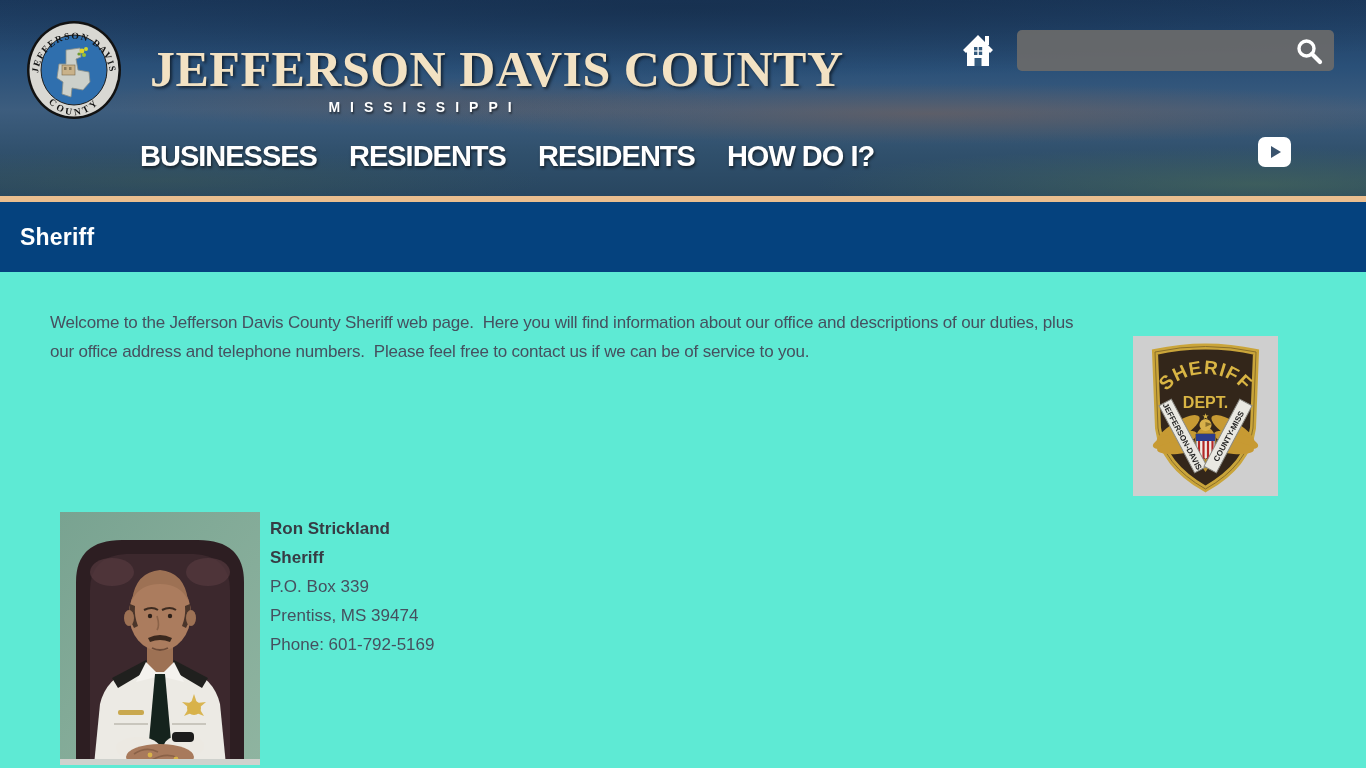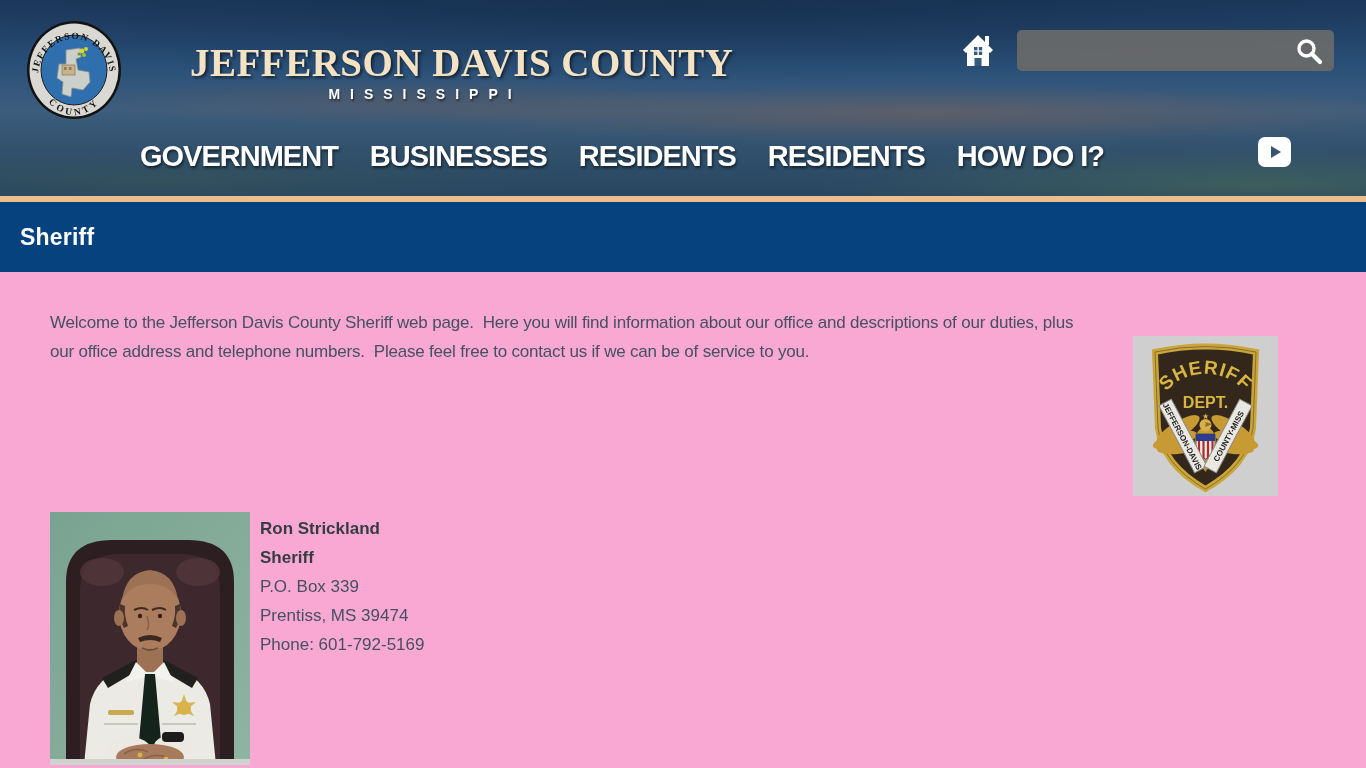"JEFFERSON DAVIS COUNTY" .site-title { font-size: 39px -> 50px; margin-left: 40px -> none }
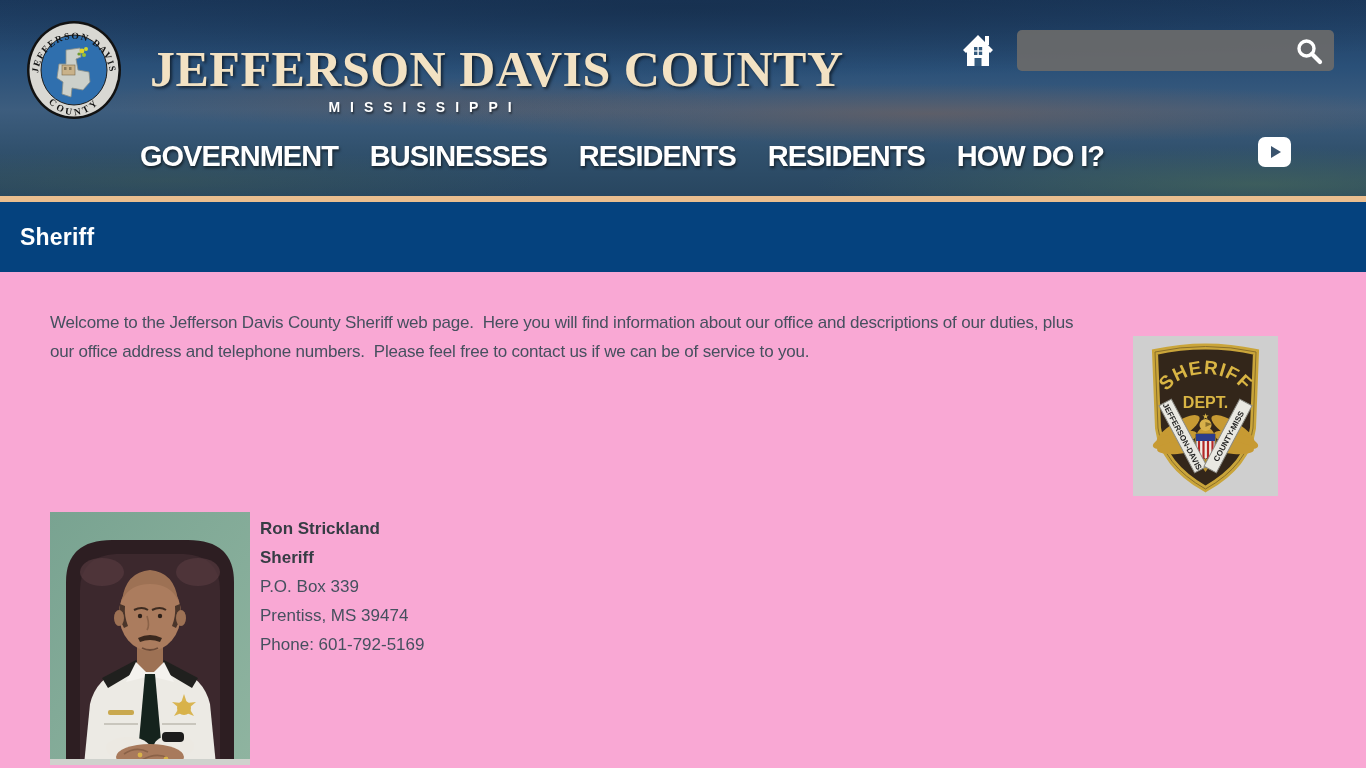"GOVERNMENT" span.nav-item { html: <span>GOVERNMENT</span> -> none }
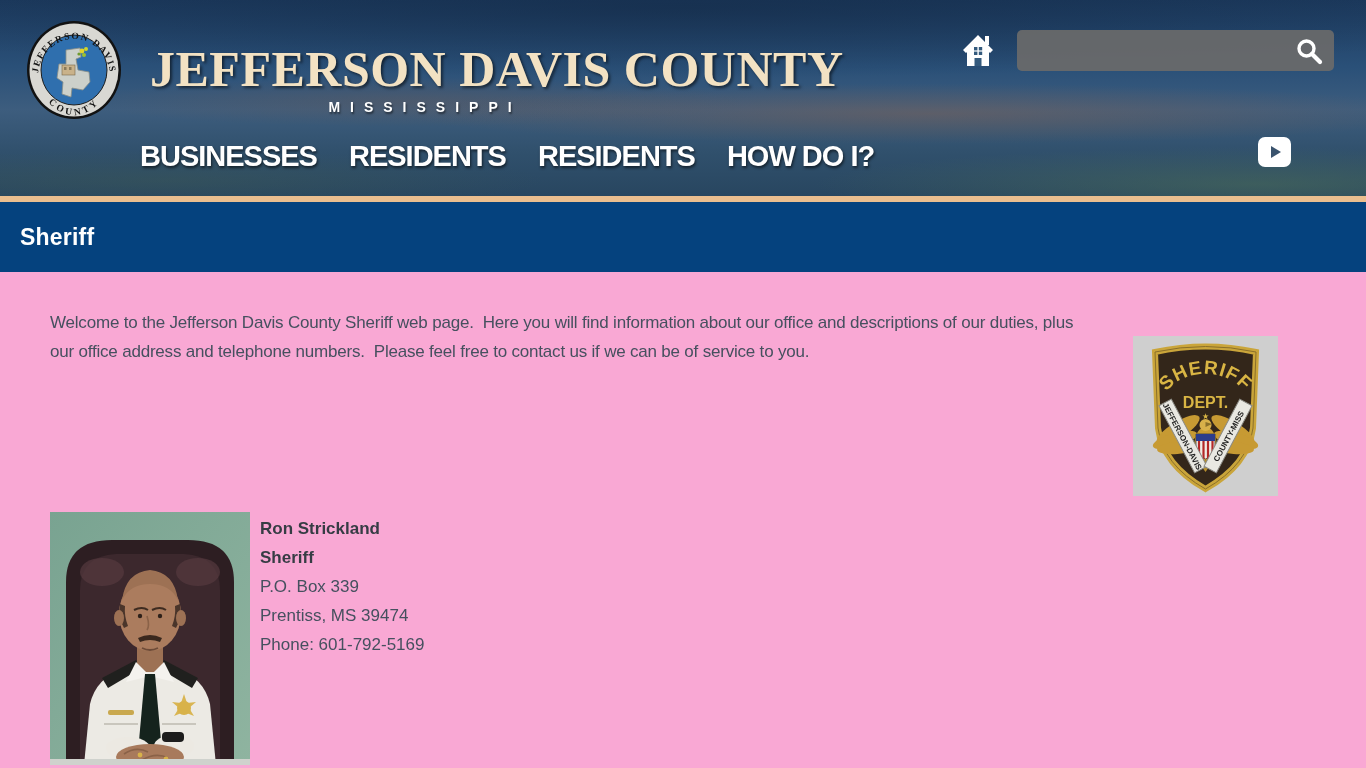"Welcome to the Jefferson Davis" .content { background: #f9a8d4 -> #5eead4 }
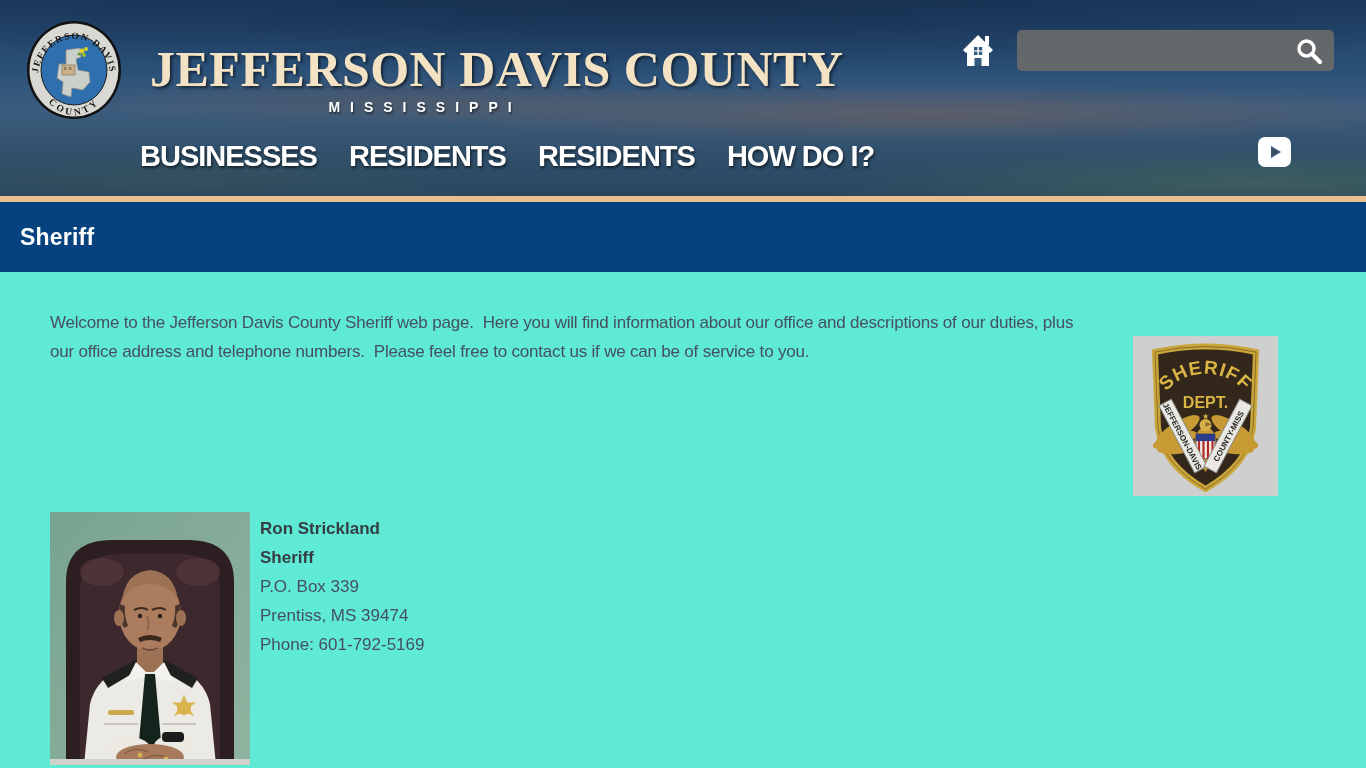"Ron Strickland" .profile-row { margin-left: none -> 10px }
